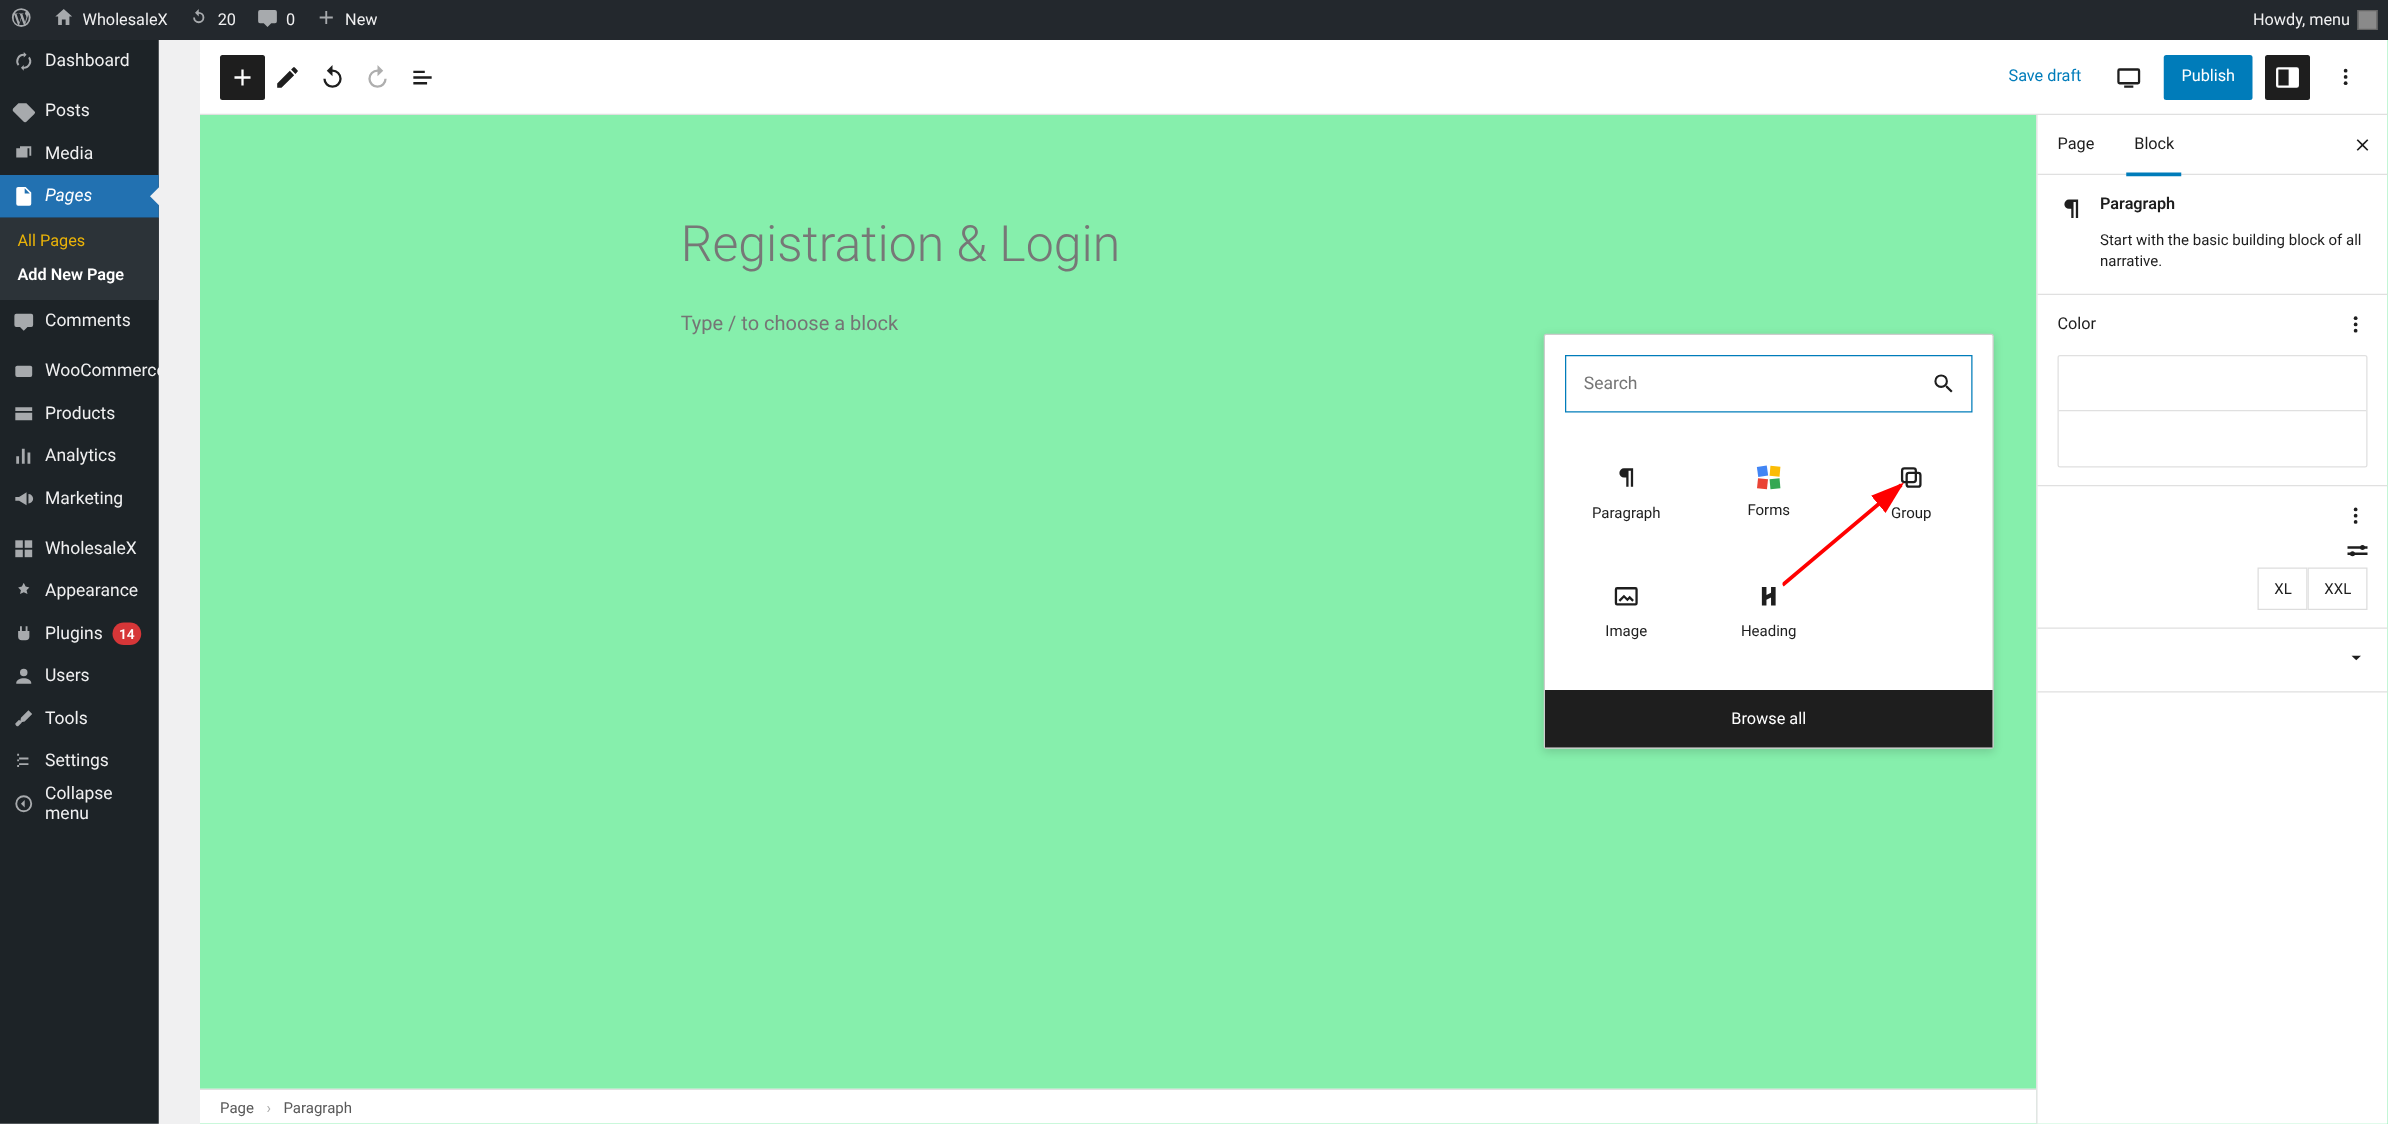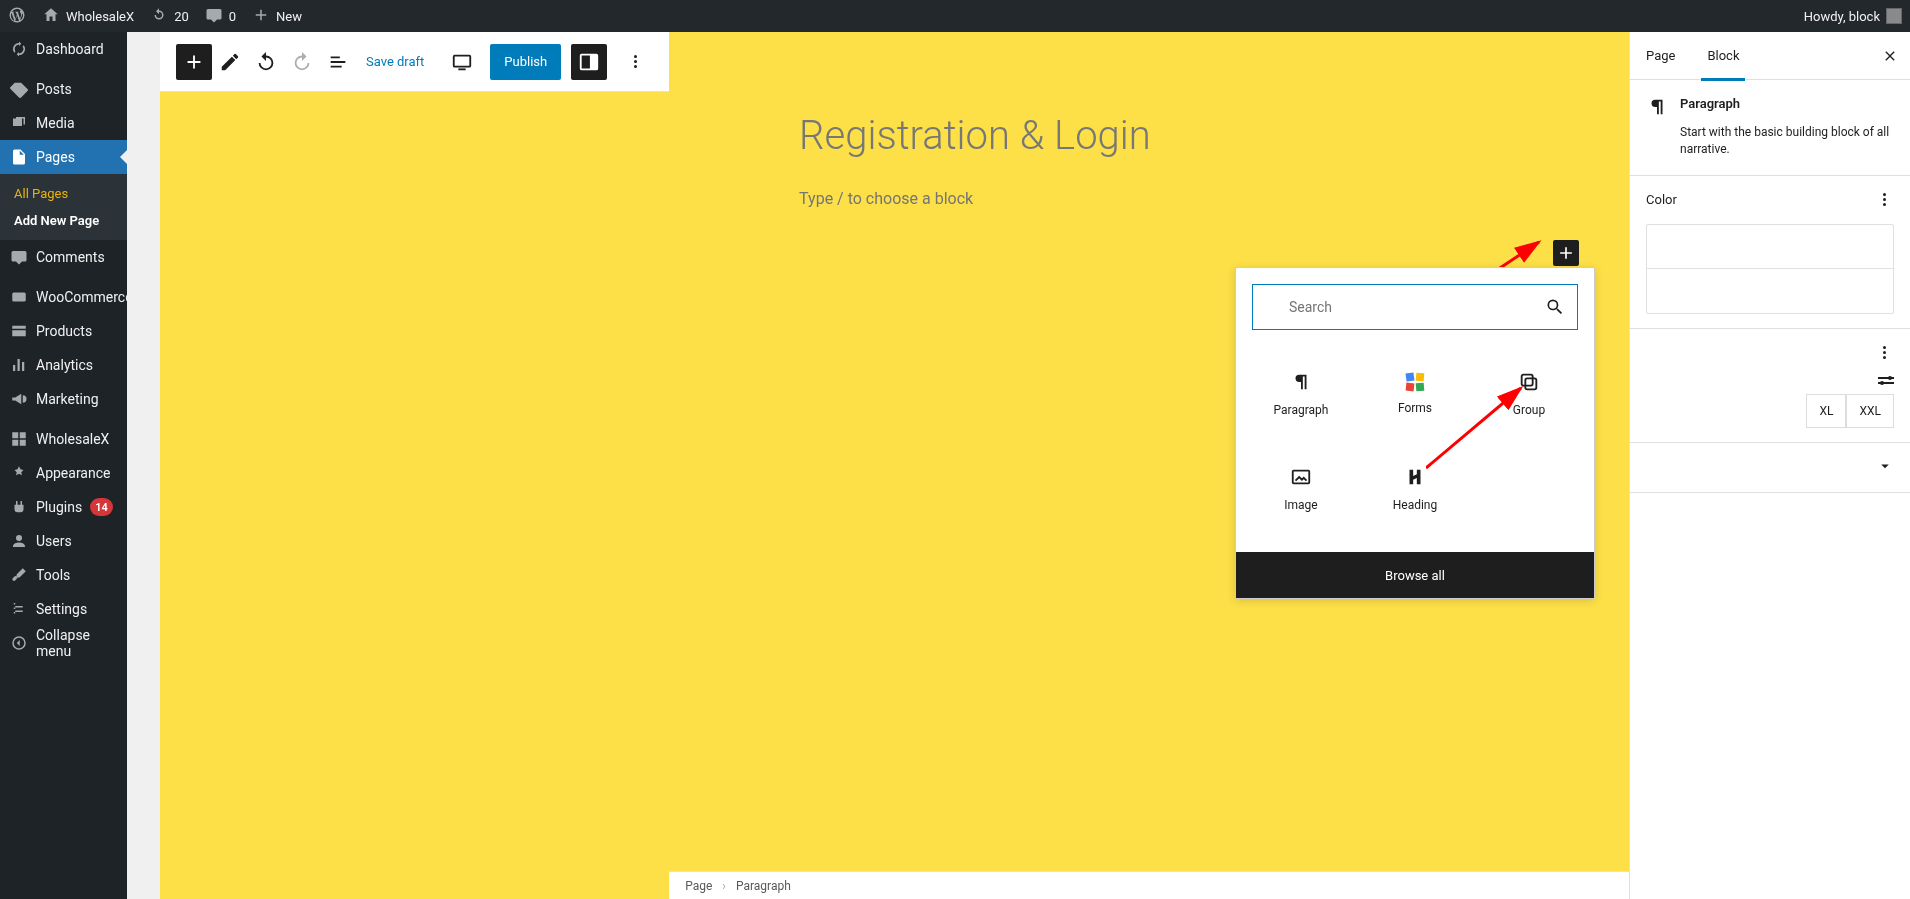"Howdy, block" span { text: block -> menu }
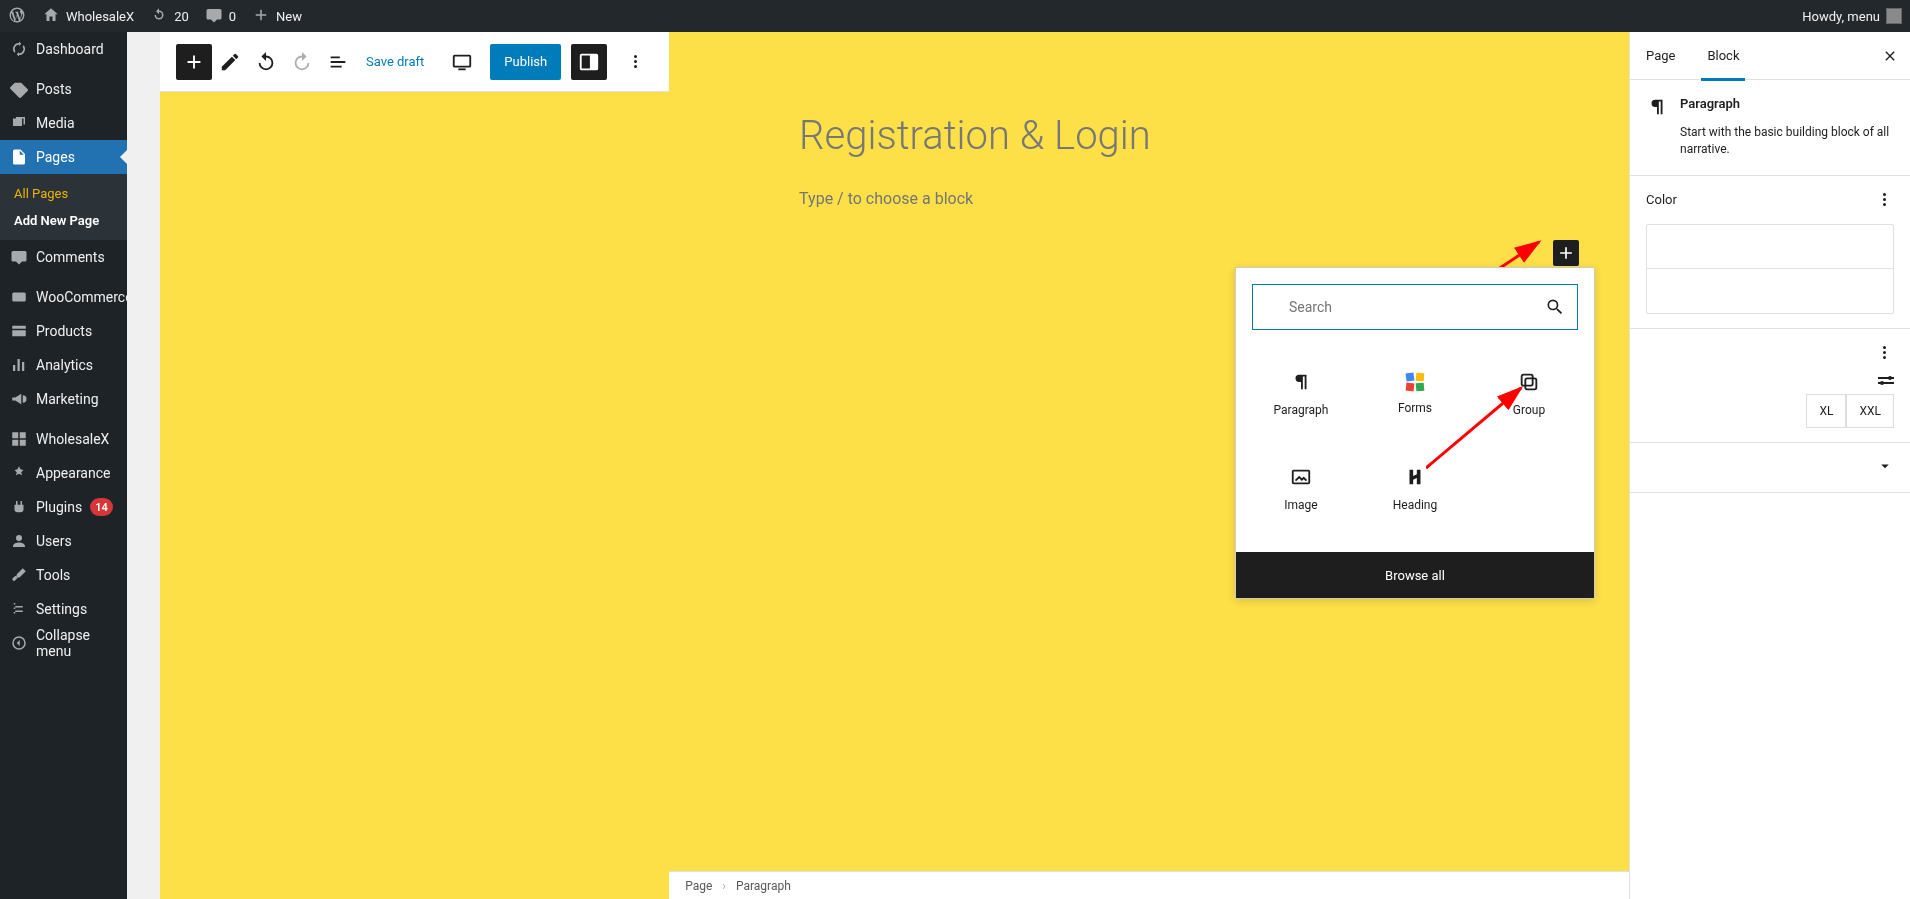"Save draft" .editor { background: #fde047 -> #86efac; flex-direction: none -> column }
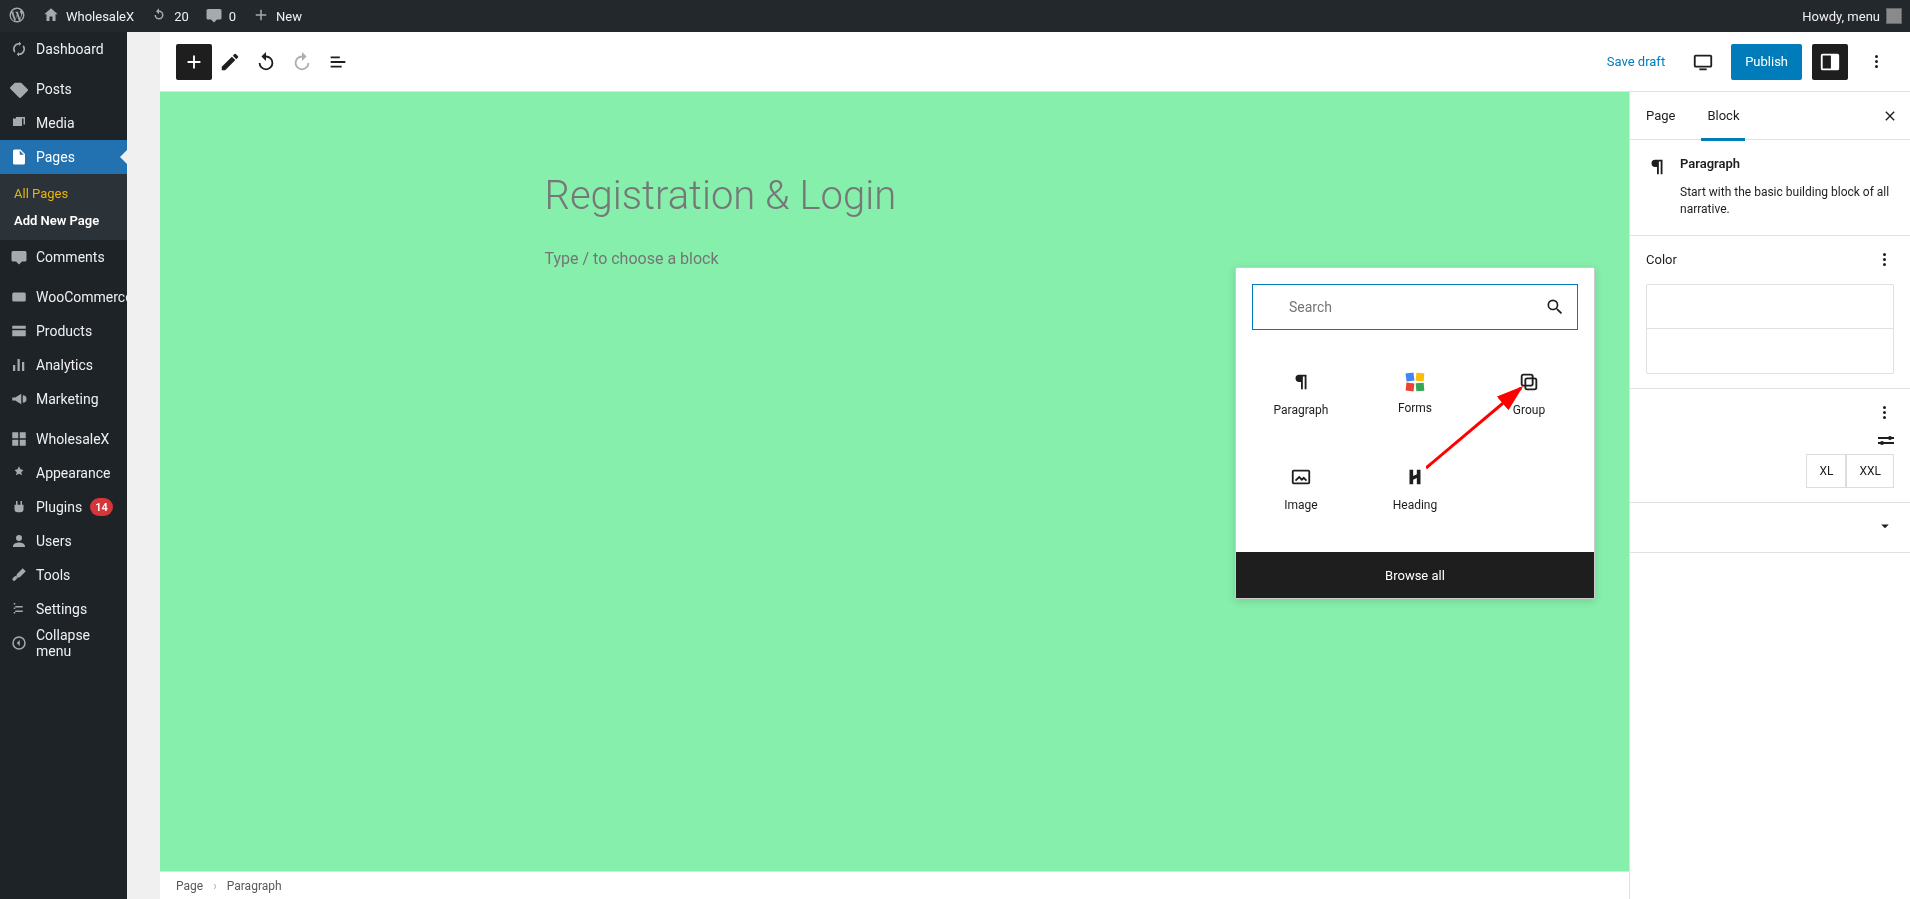"Pages" .adminmenu .mi.current { font-style: none -> italic }
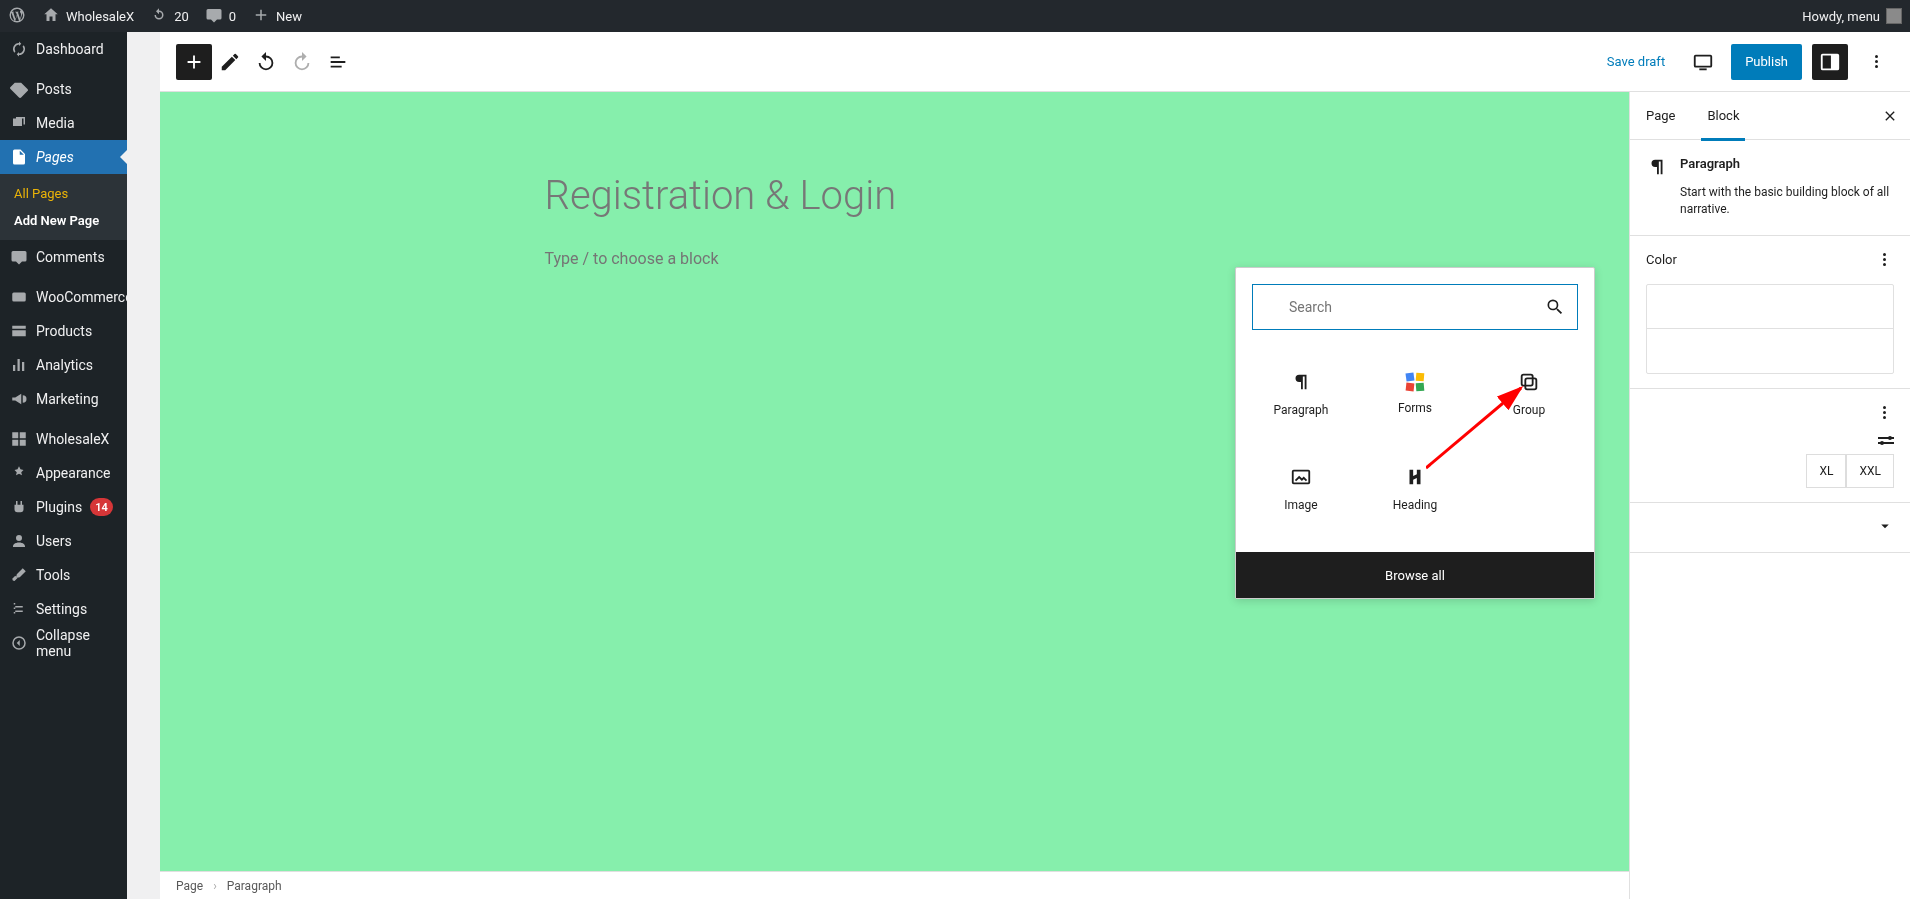"Search" .popover .search input { margin-left: 22px -> none }
